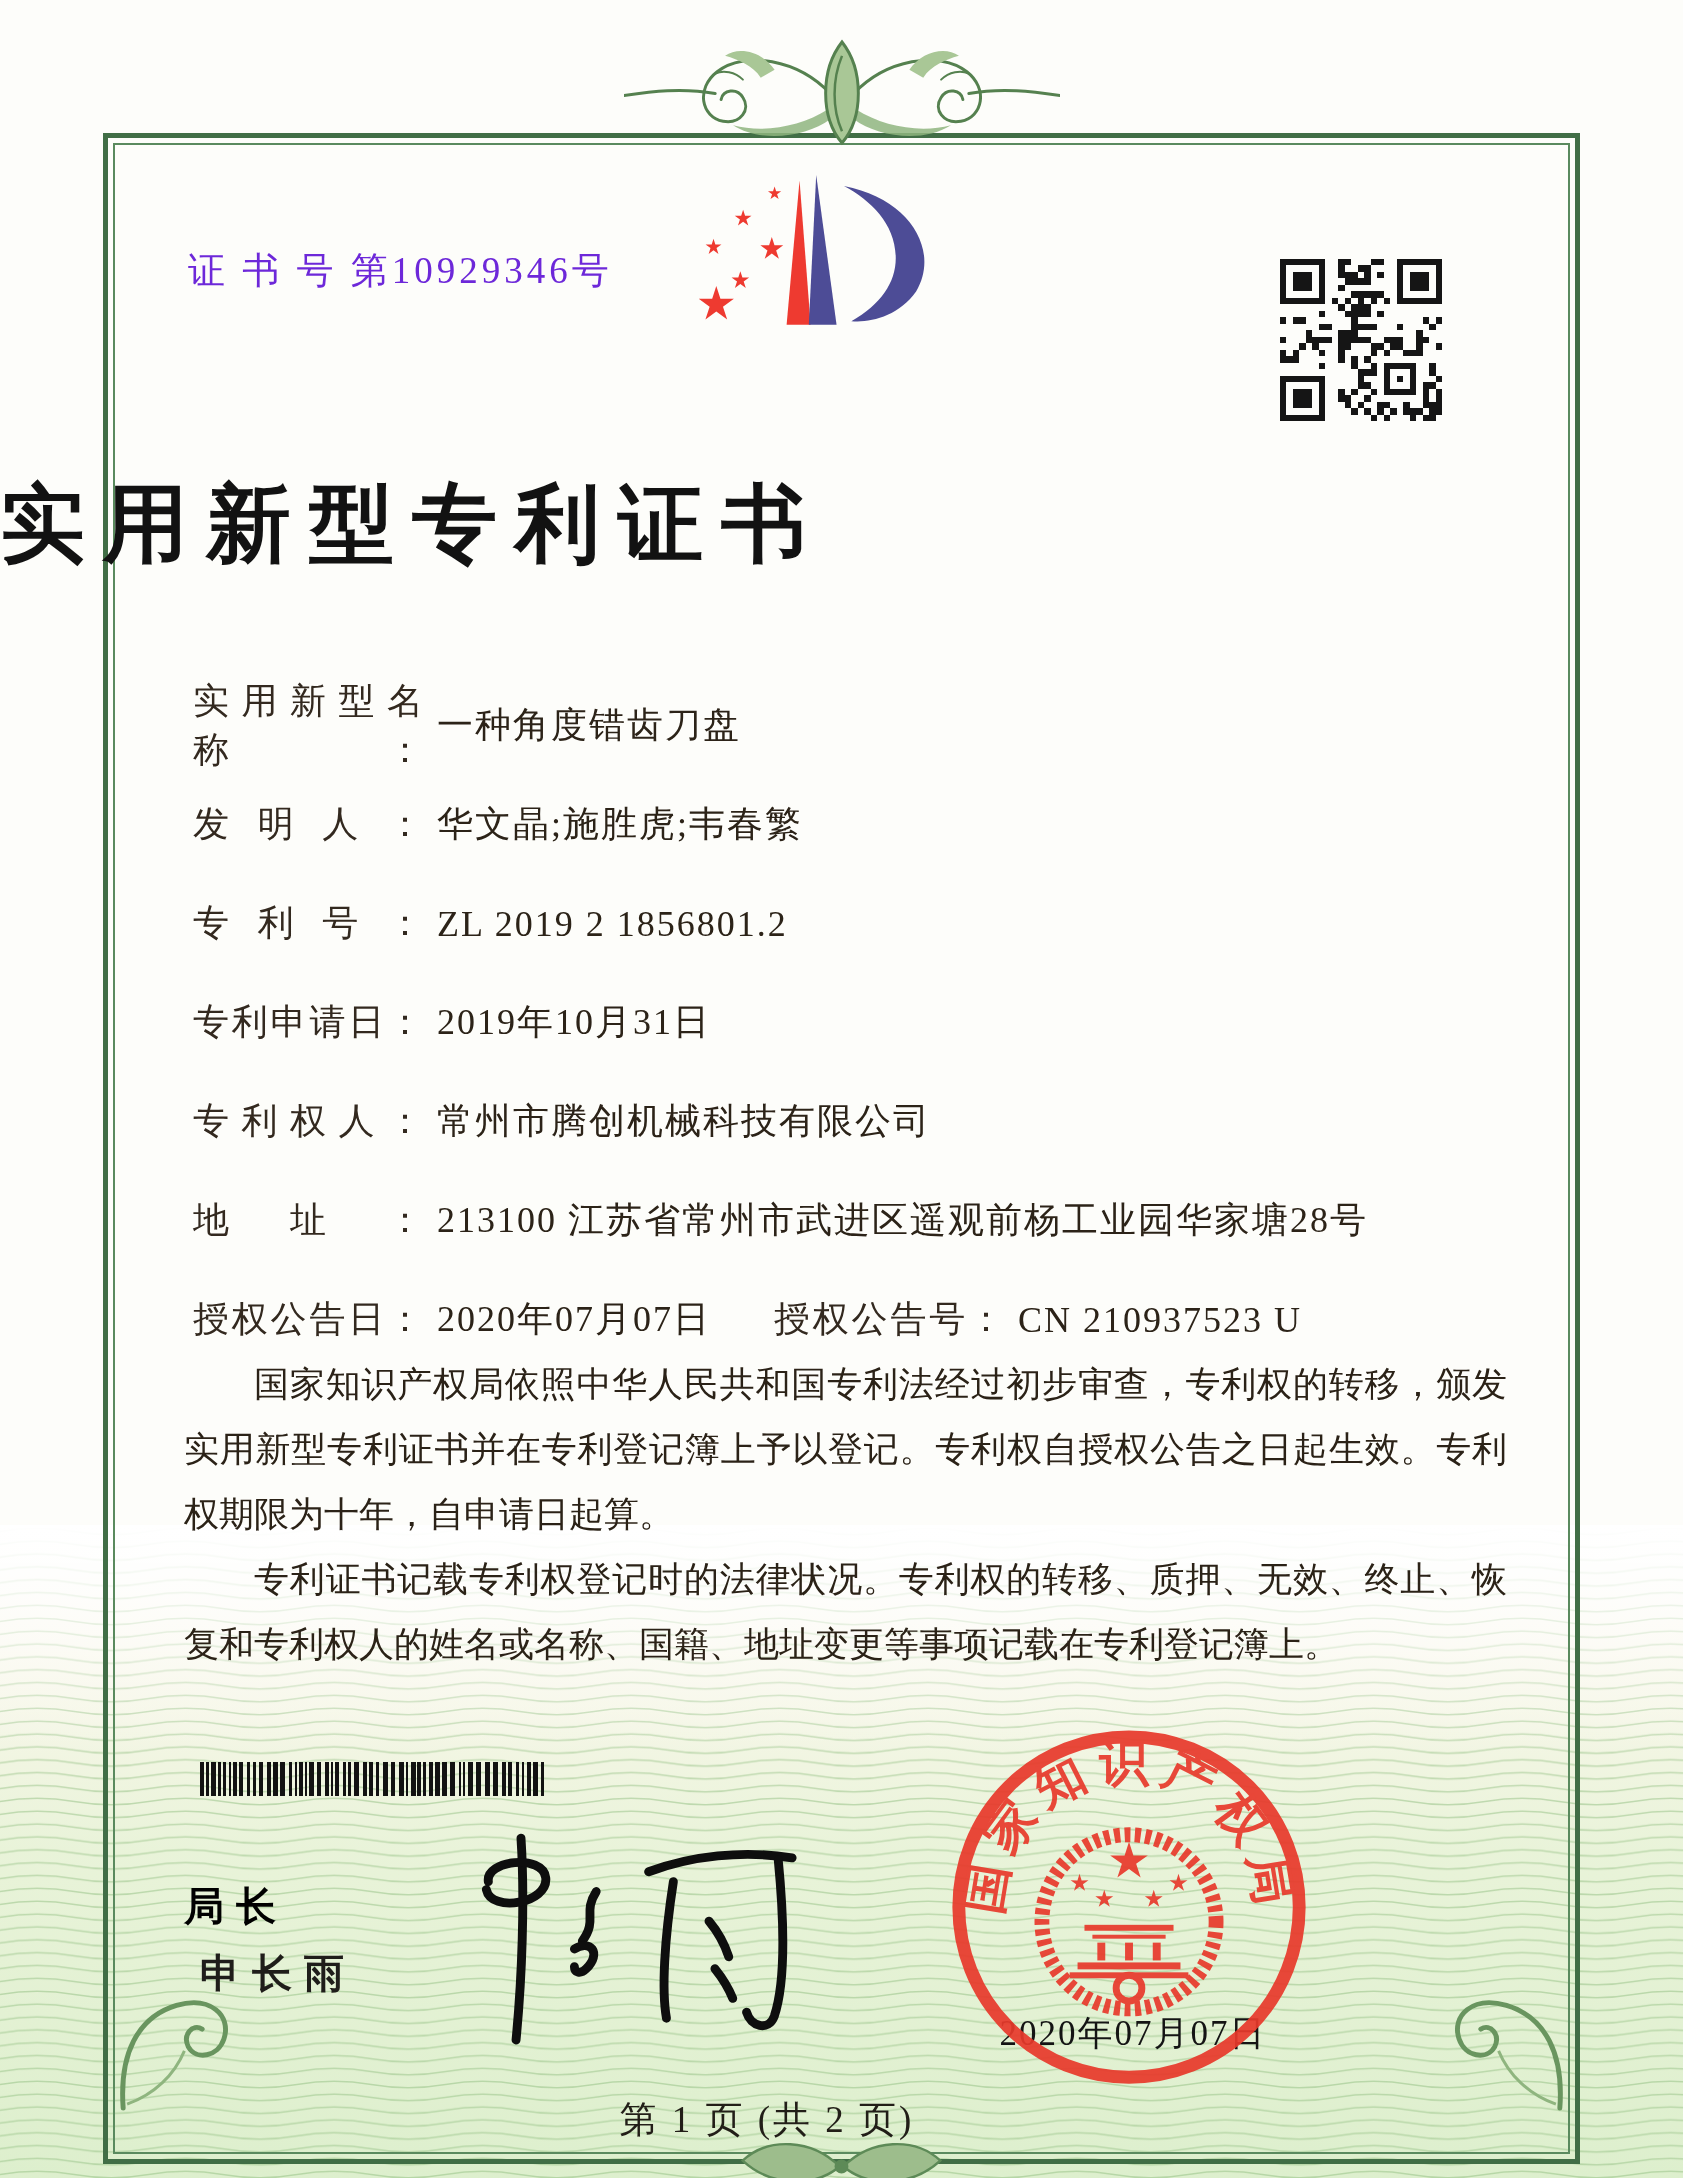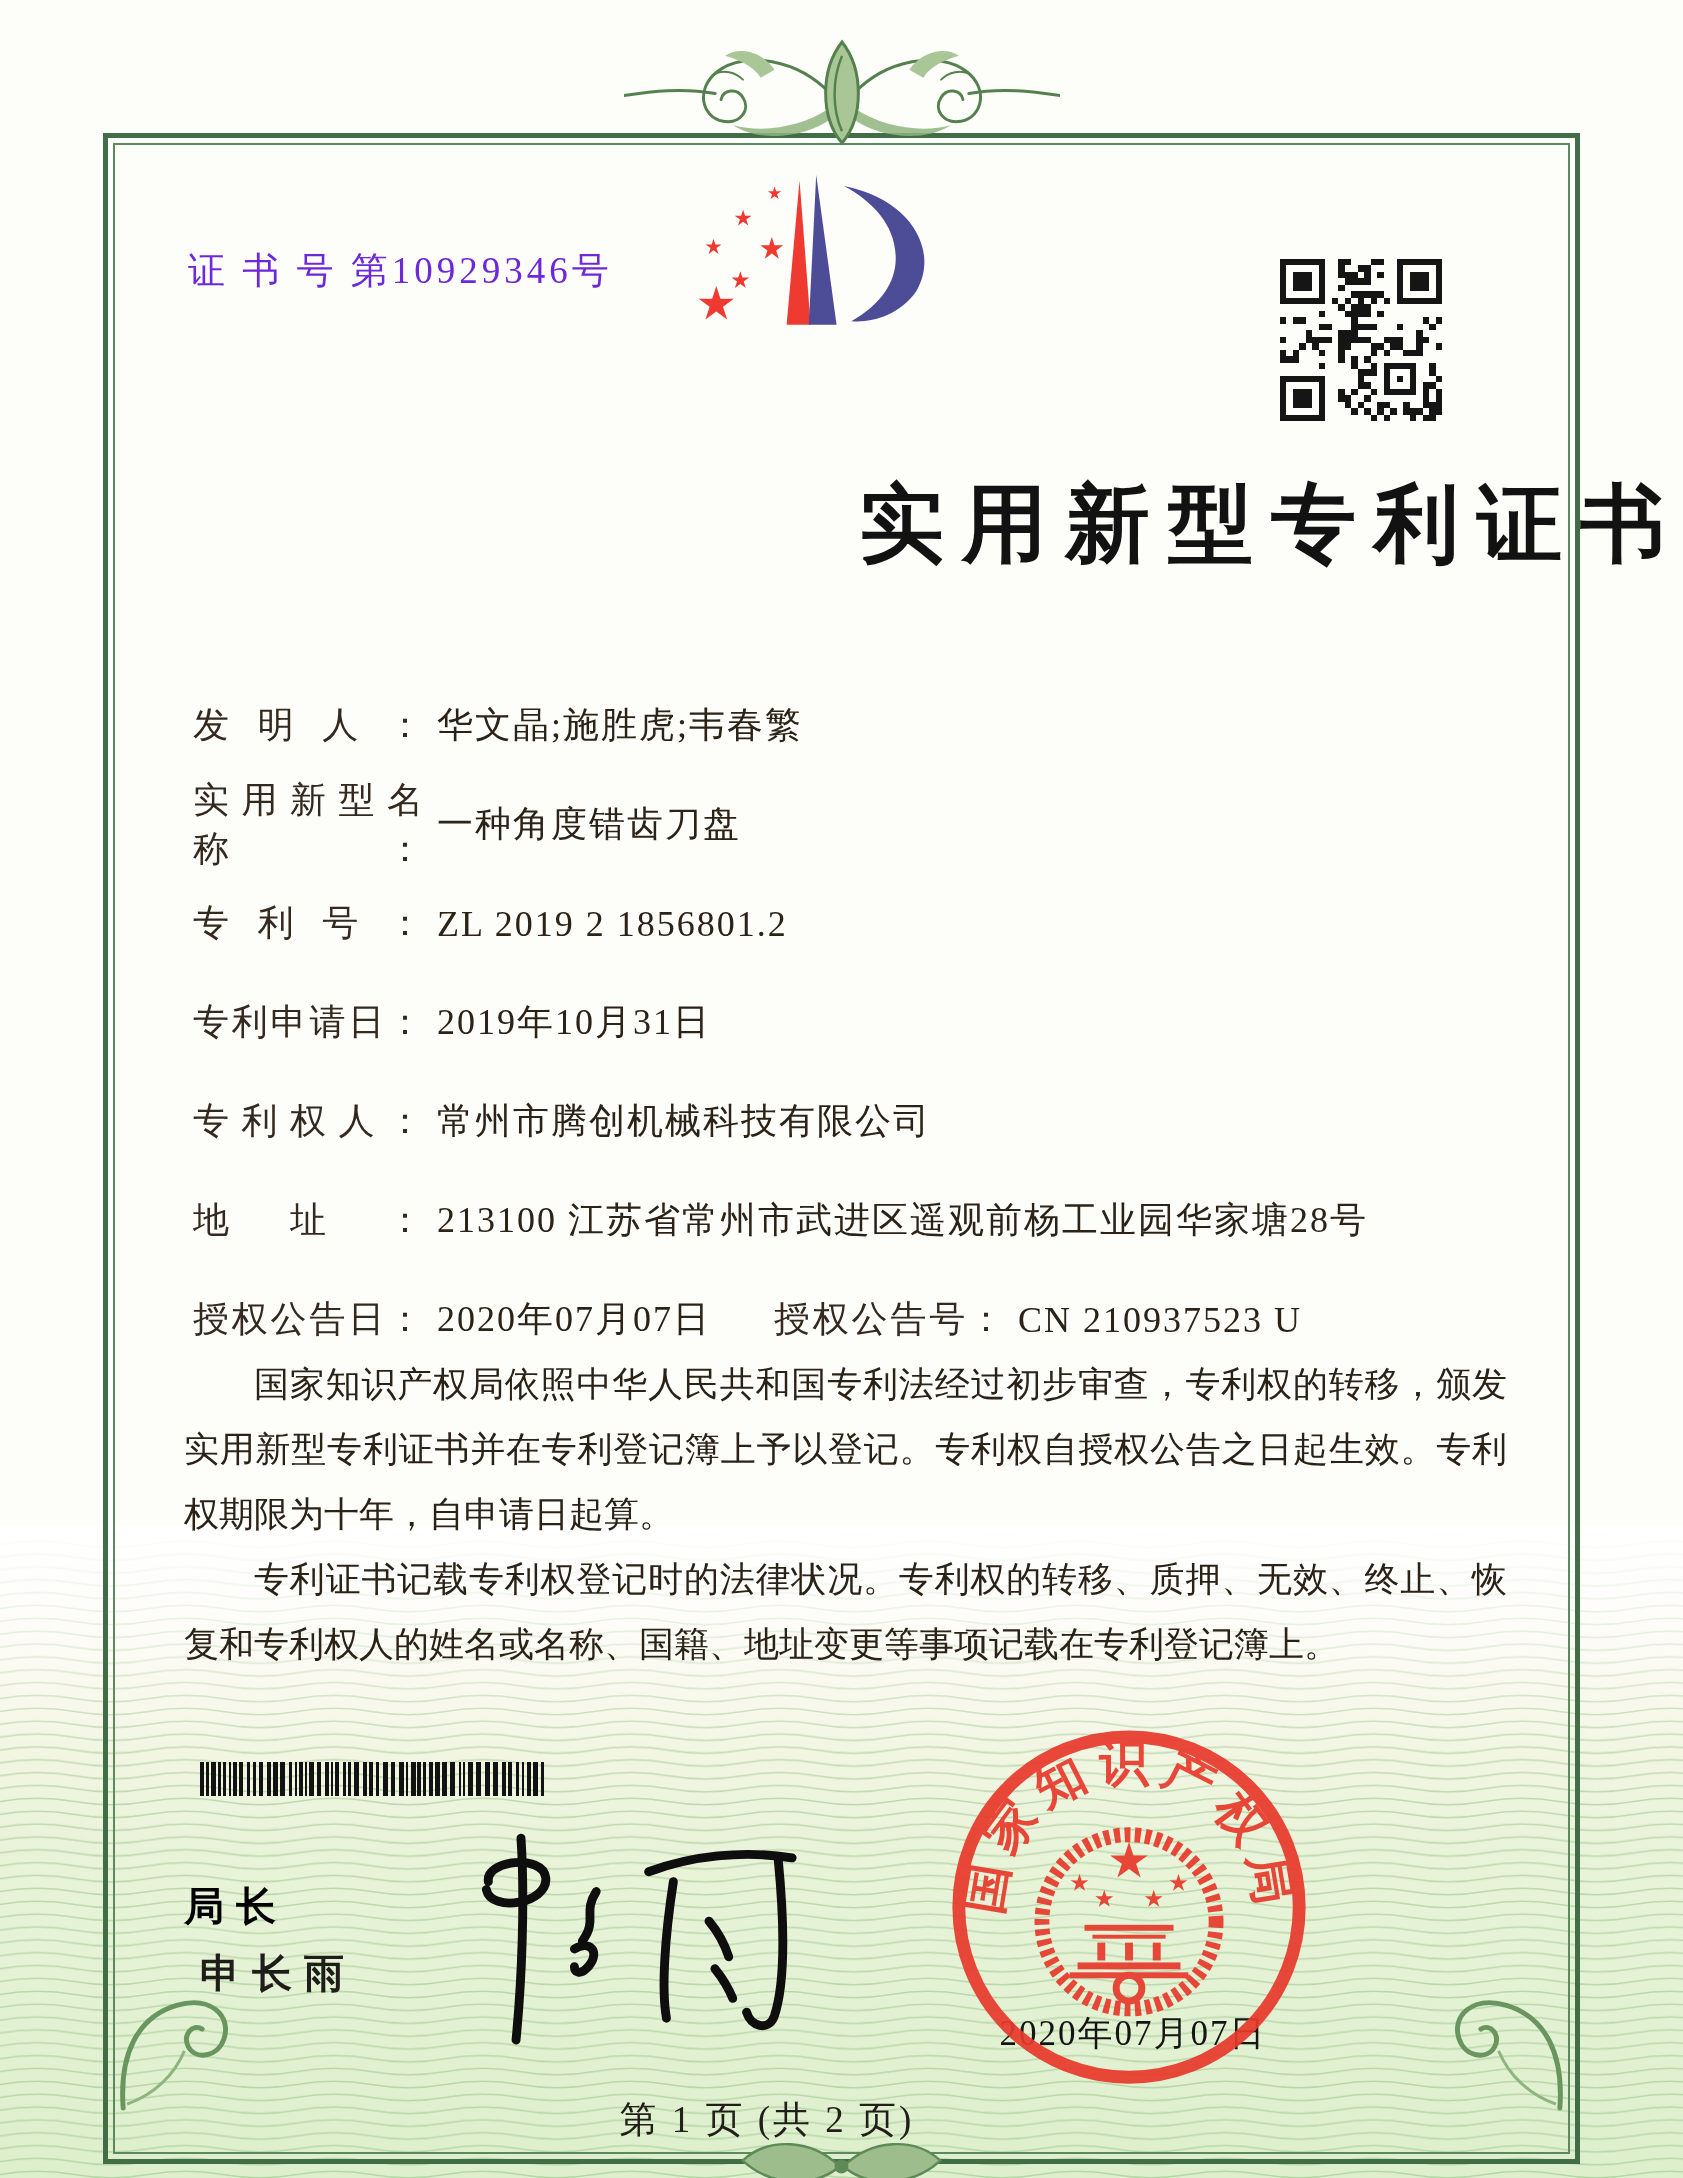"实用新型专利证书" .title { text-align: right -> left }
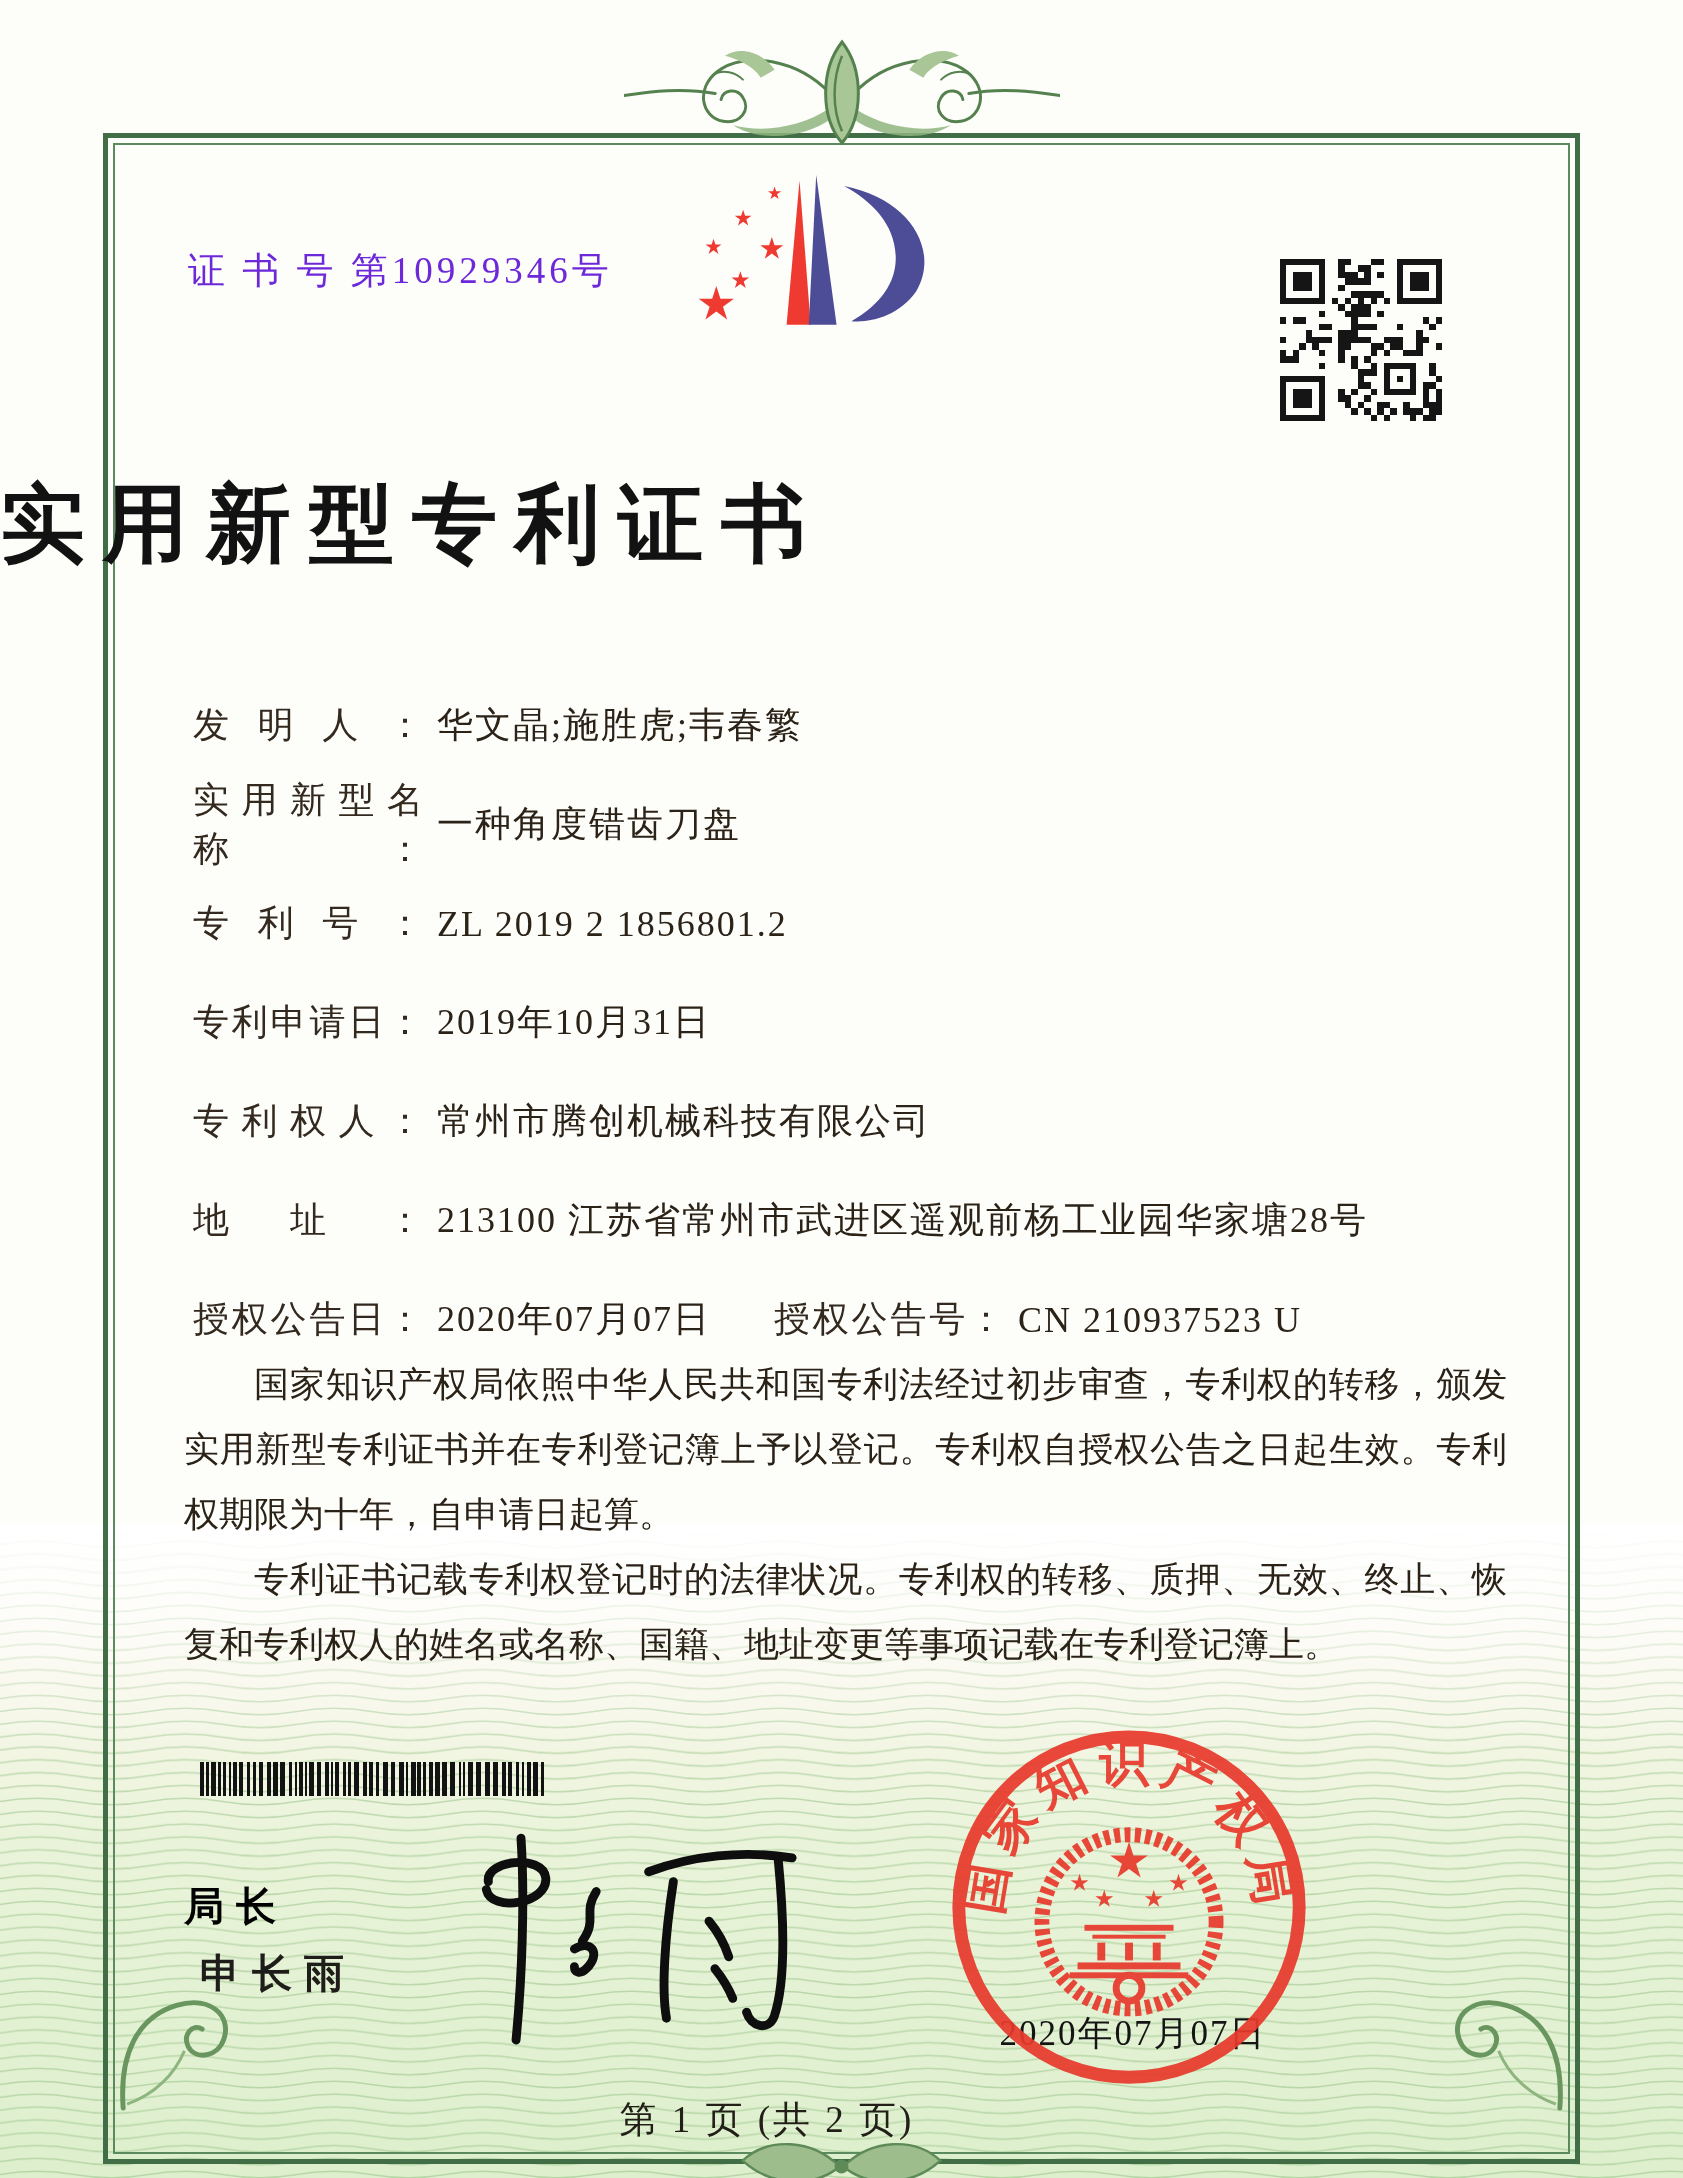"发明人：" div.frow { order: before "实用新型名称：" -> after "实用新型名称：" }
